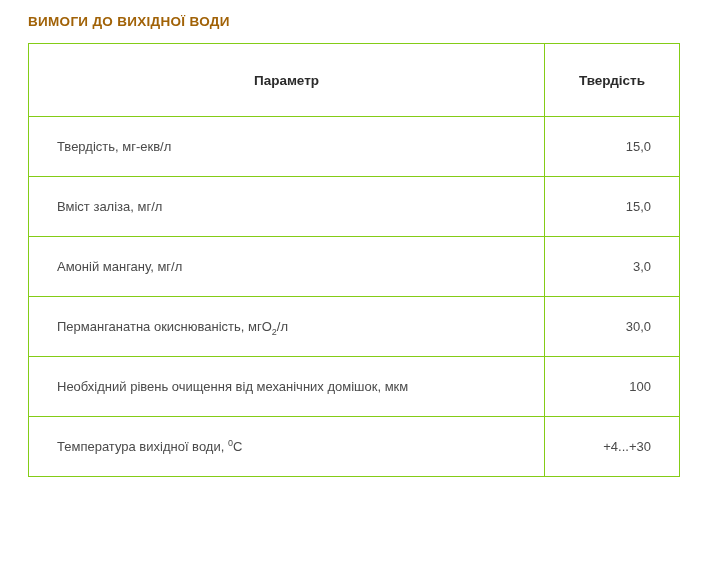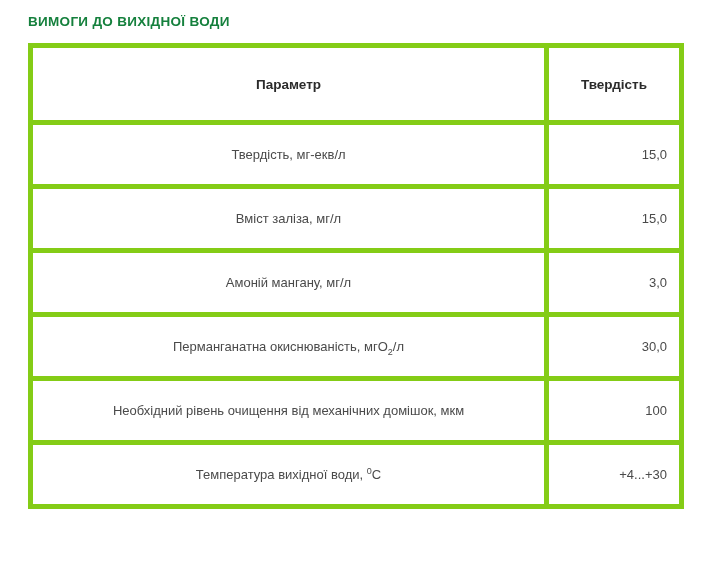"ВИМОГИ ДО ВИХІДНОЇ ВОДИ" .section-title { color: #15803d -> #a16207 }
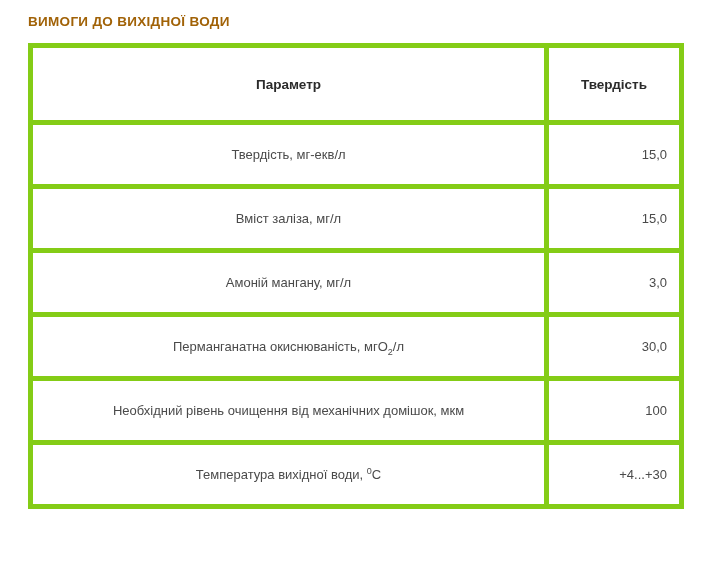"Параметр" table.req-table th, table.req-table td { border: 5px solid #84cc16 -> 1px solid #84cc16; padding: 0 12px -> 0 28px }
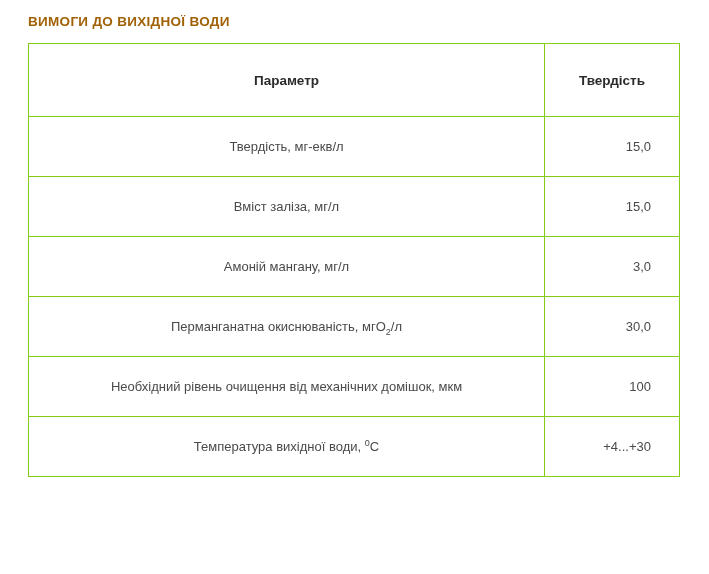"Твердість, мг-екв/л" td.param-cell { text-align: center -> left }
